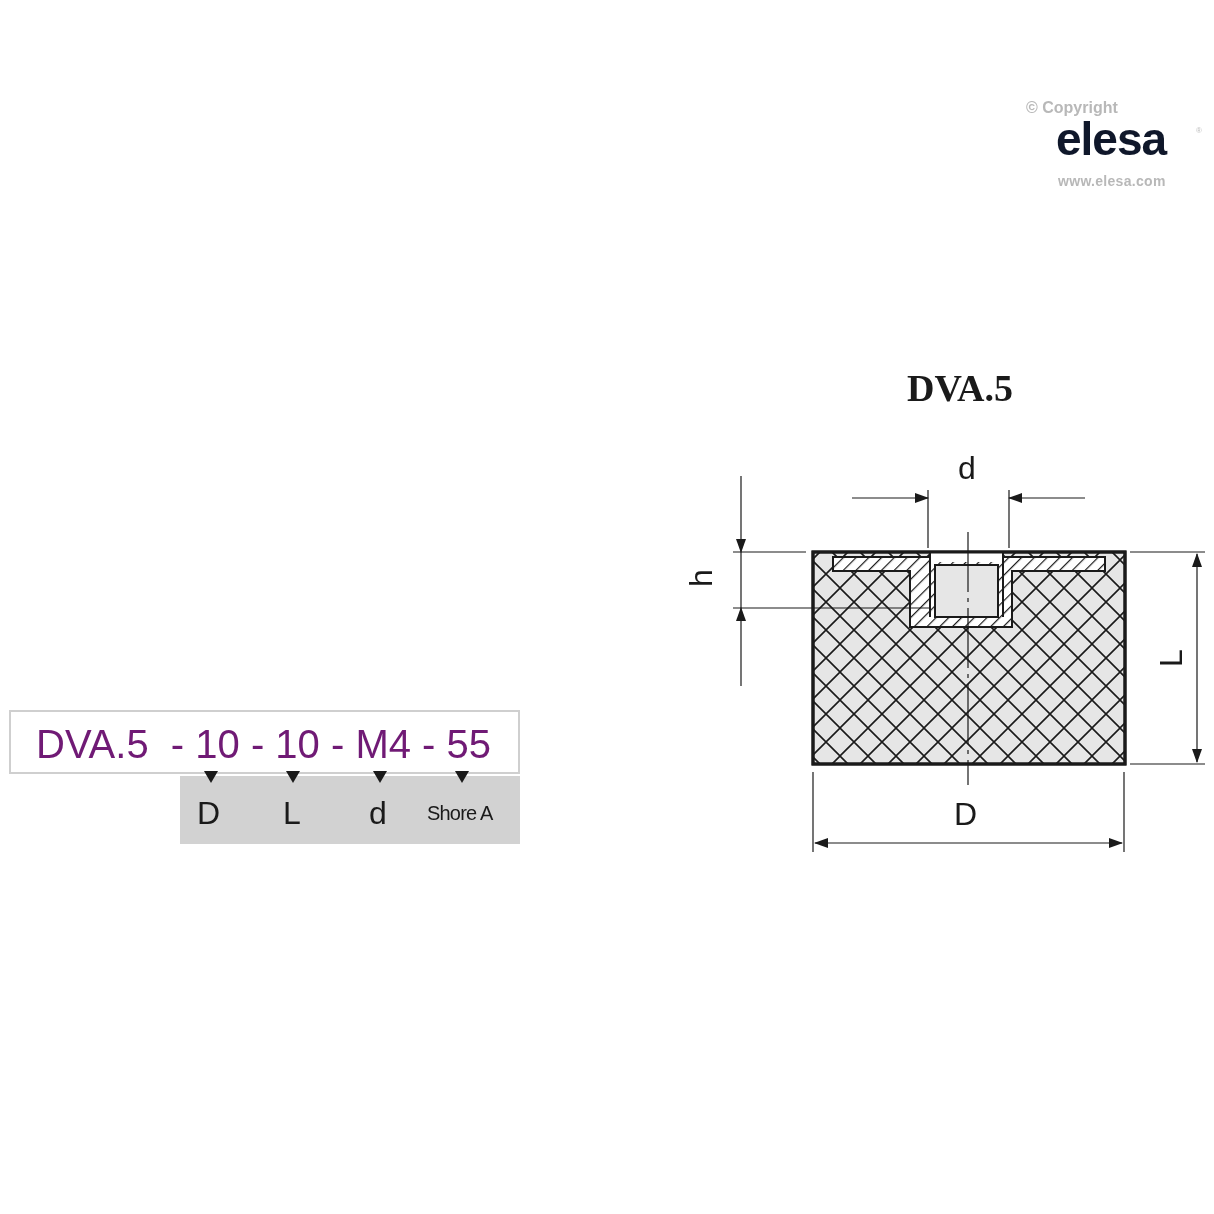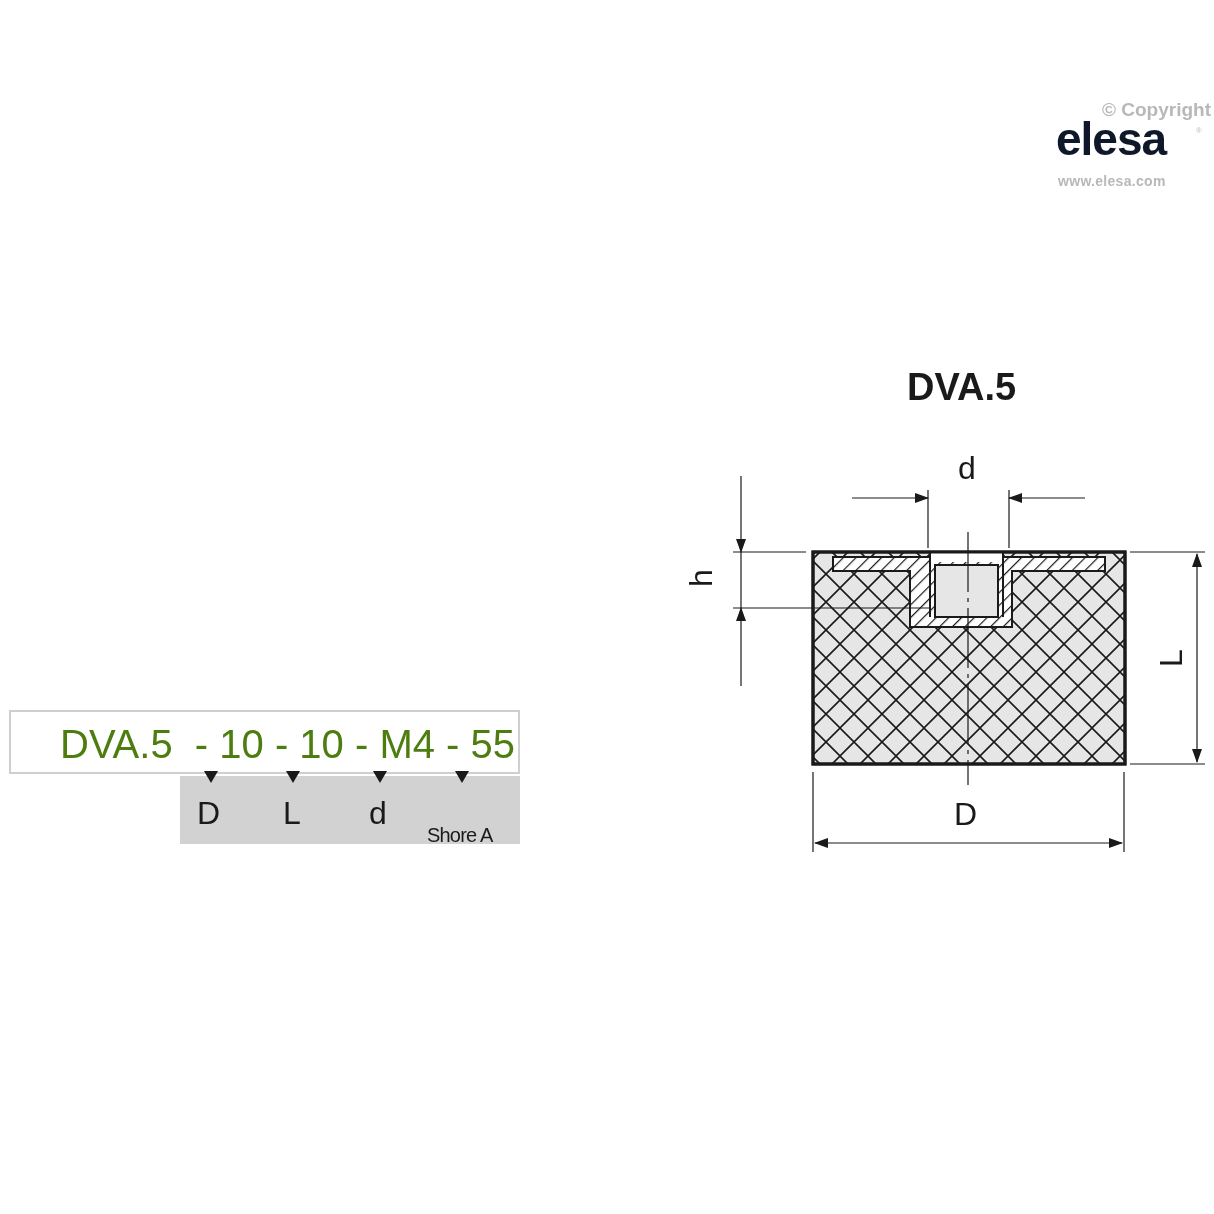"© Copyright" .wm-copy { font-size: 19px -> 16px; left: 1102px -> 1026px }
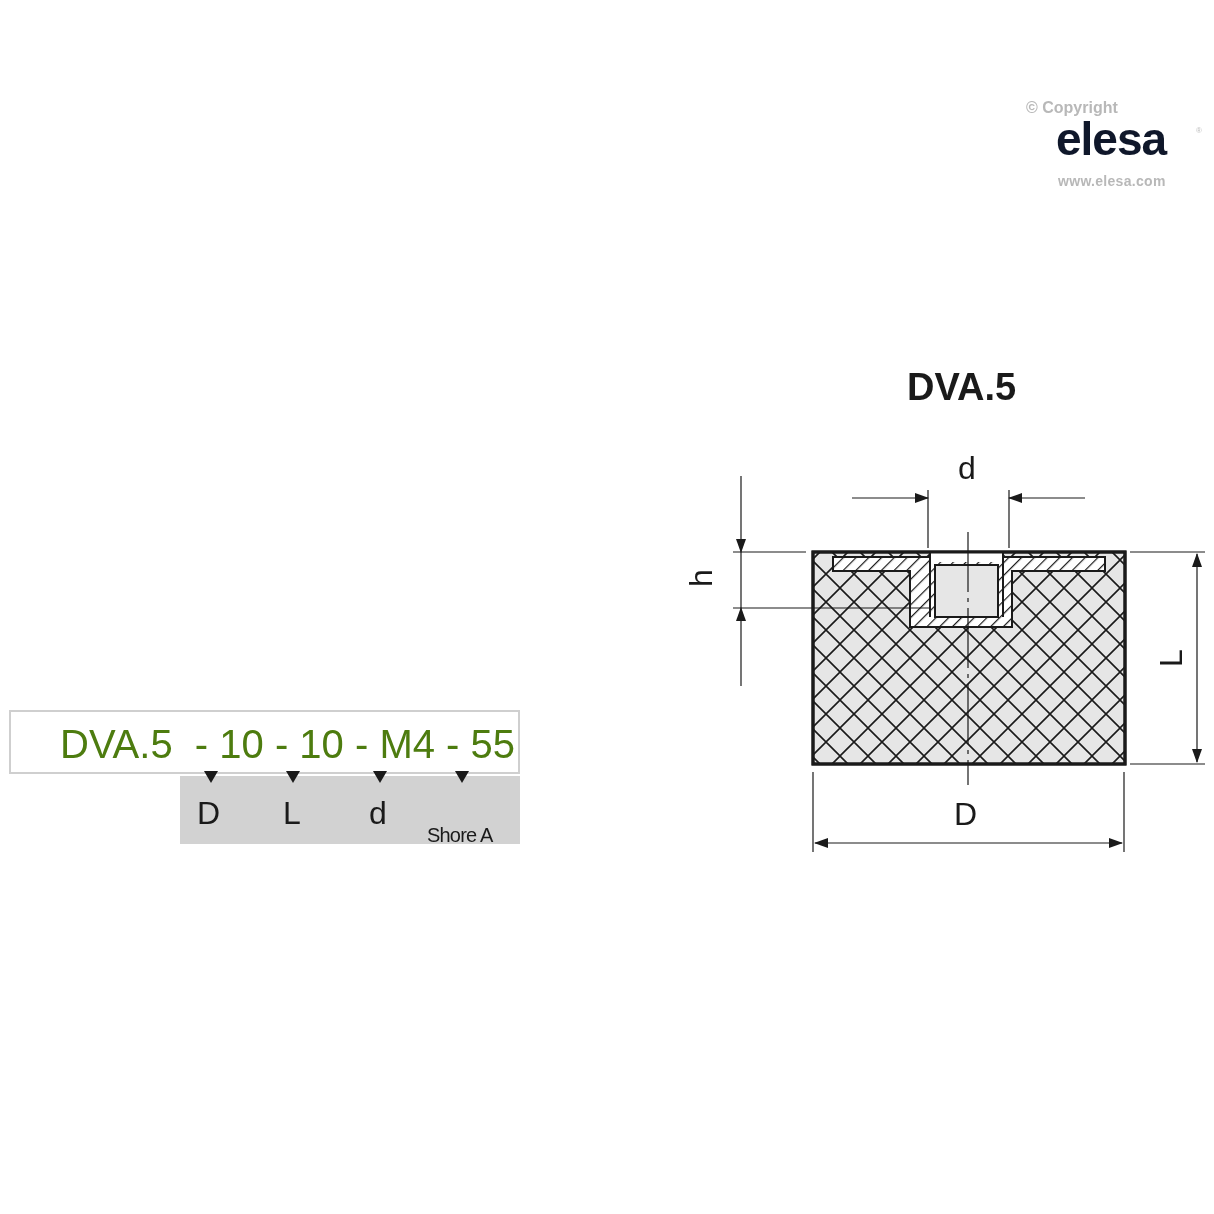"DVA.5" .drawing-title { font-family: none -> Liberation Serif, serif }
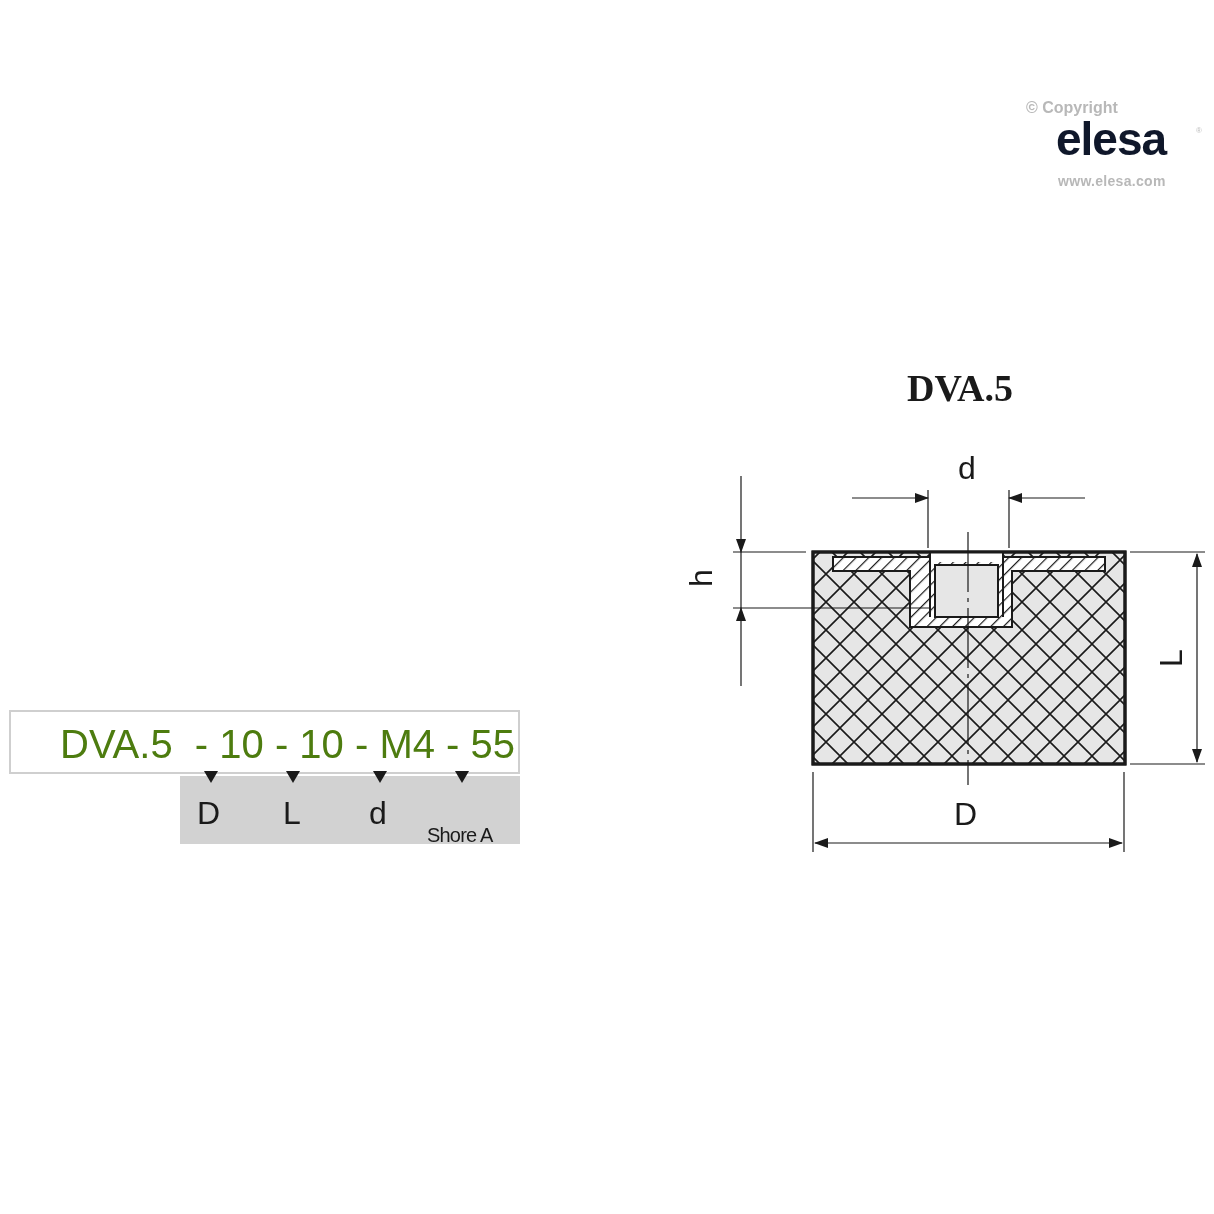"DVA.5 - 10 - 10" .code-text { color: #4d7c0f -> #701a75; margin-left: 24px -> none }
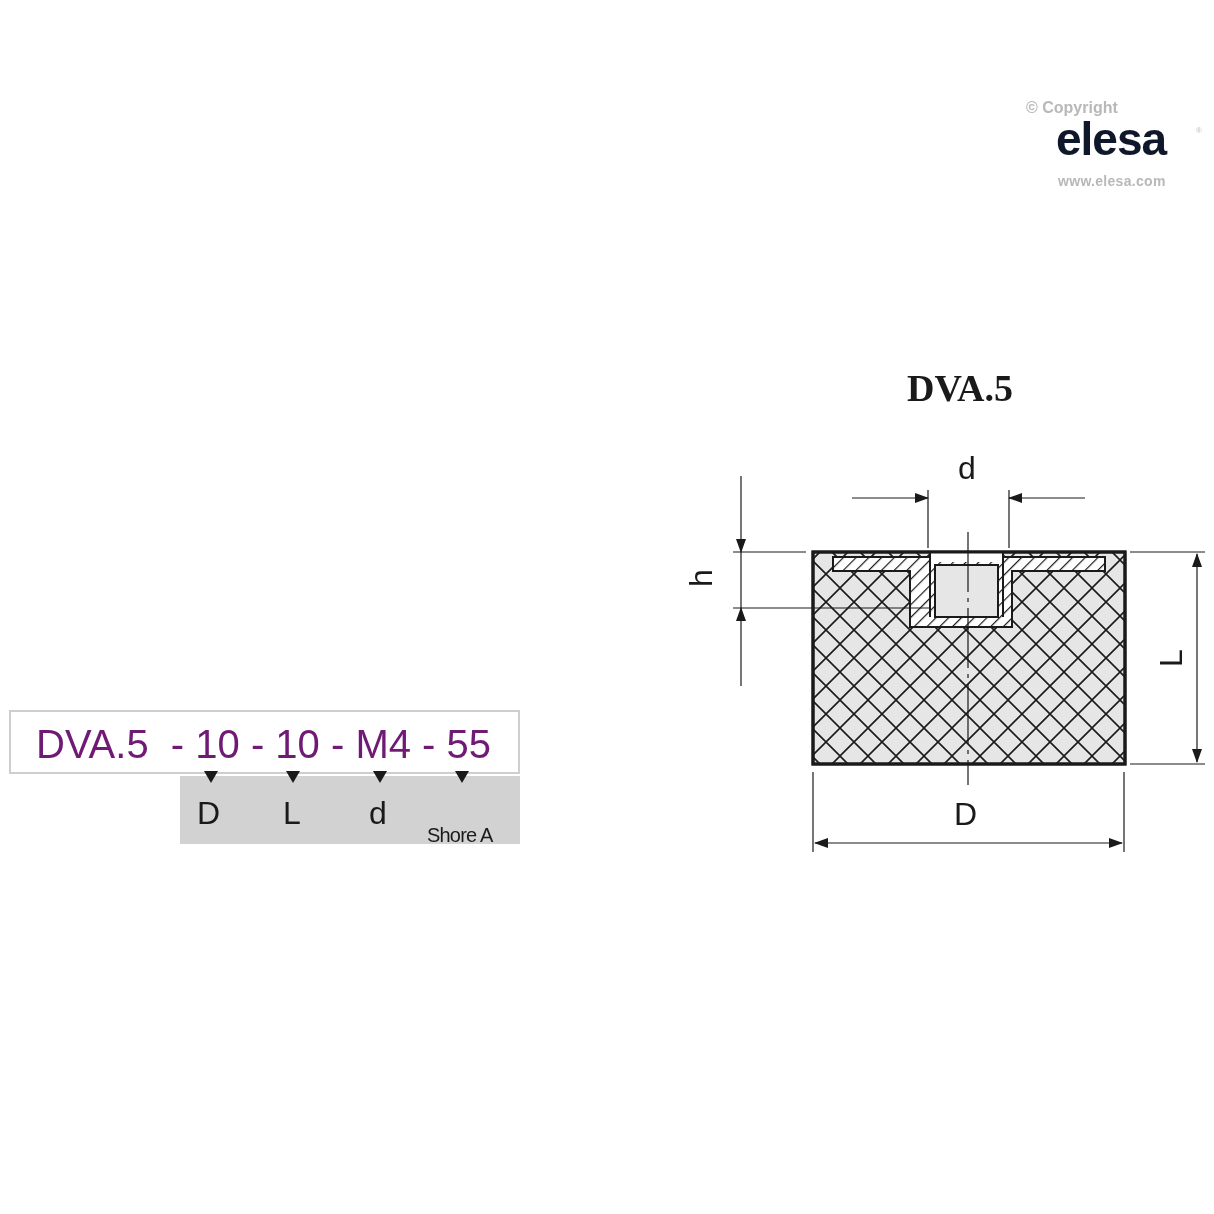"Shore A" div.abs { margin-top: 22px -> none }
